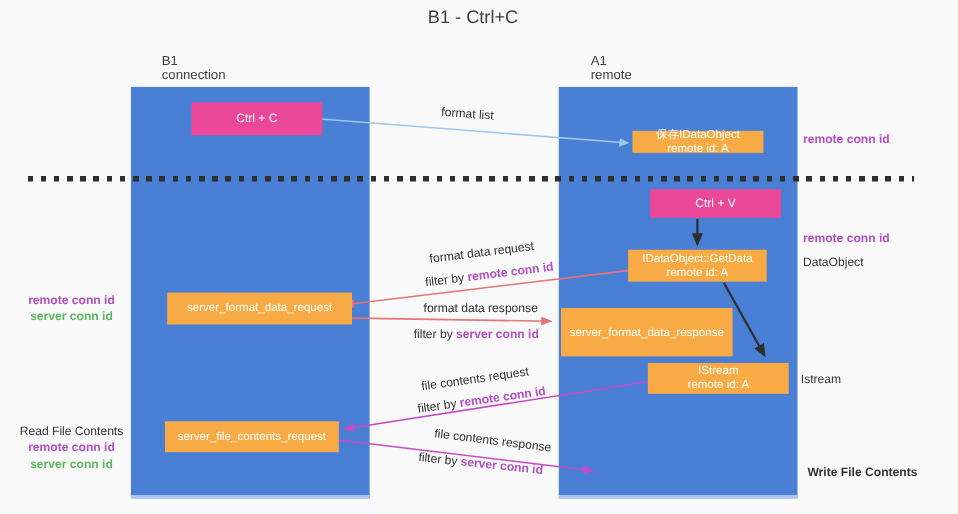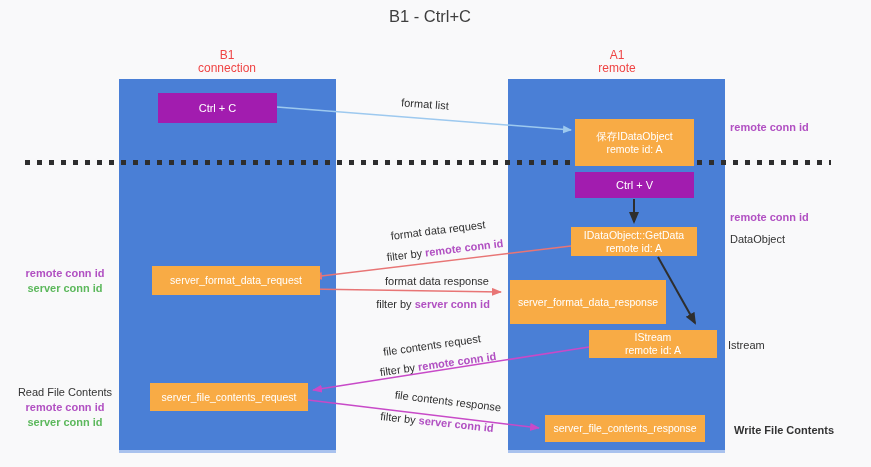"B1" .ll-header { color: #ef4444 -> #404040; text-align: center -> none }
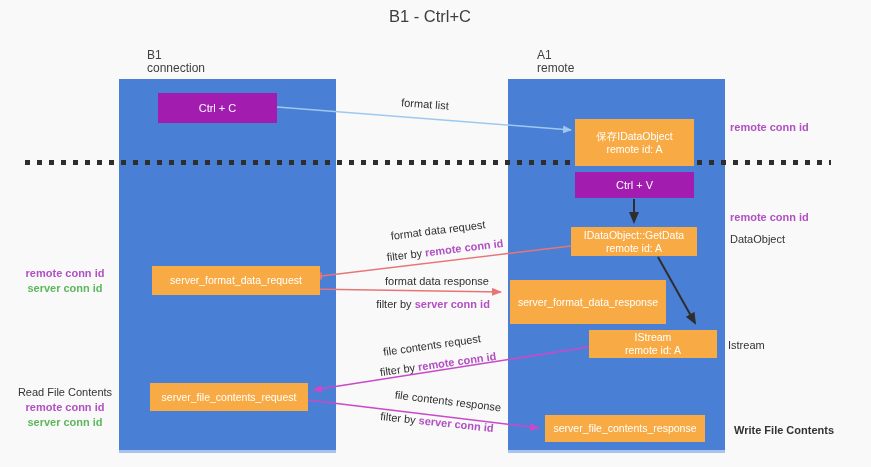"Ctrl + C" .node.green { background: #a21caf -> #ec4899; margin-left: none -> 16px }
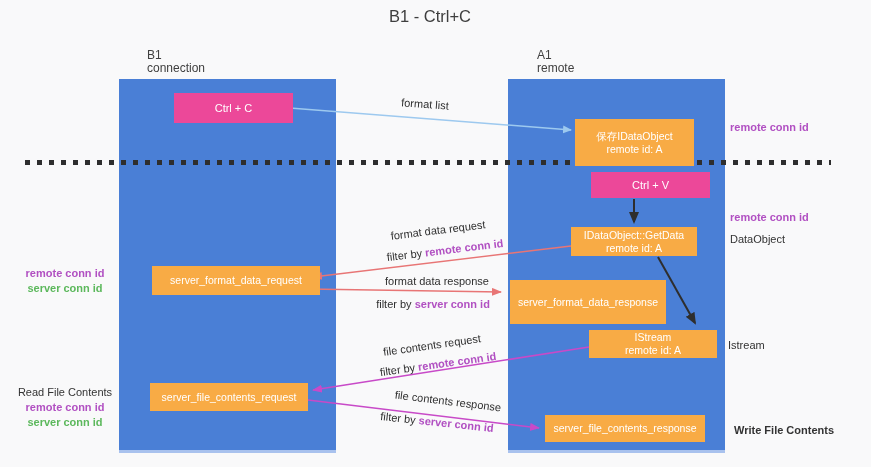"保存IDataObject" #box-save-ido { height: 47px -> 20px }
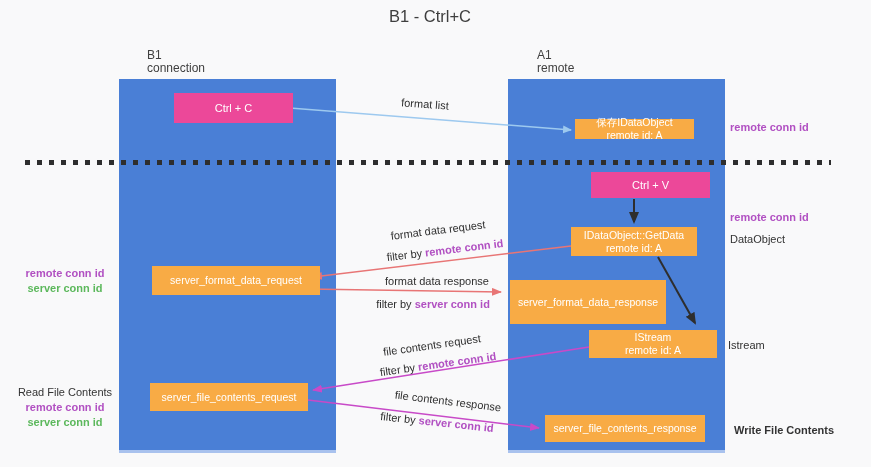"server_file_contents_response" div.abs { html: <div> <div>server_file_contents_response</div> </div> -> none }
